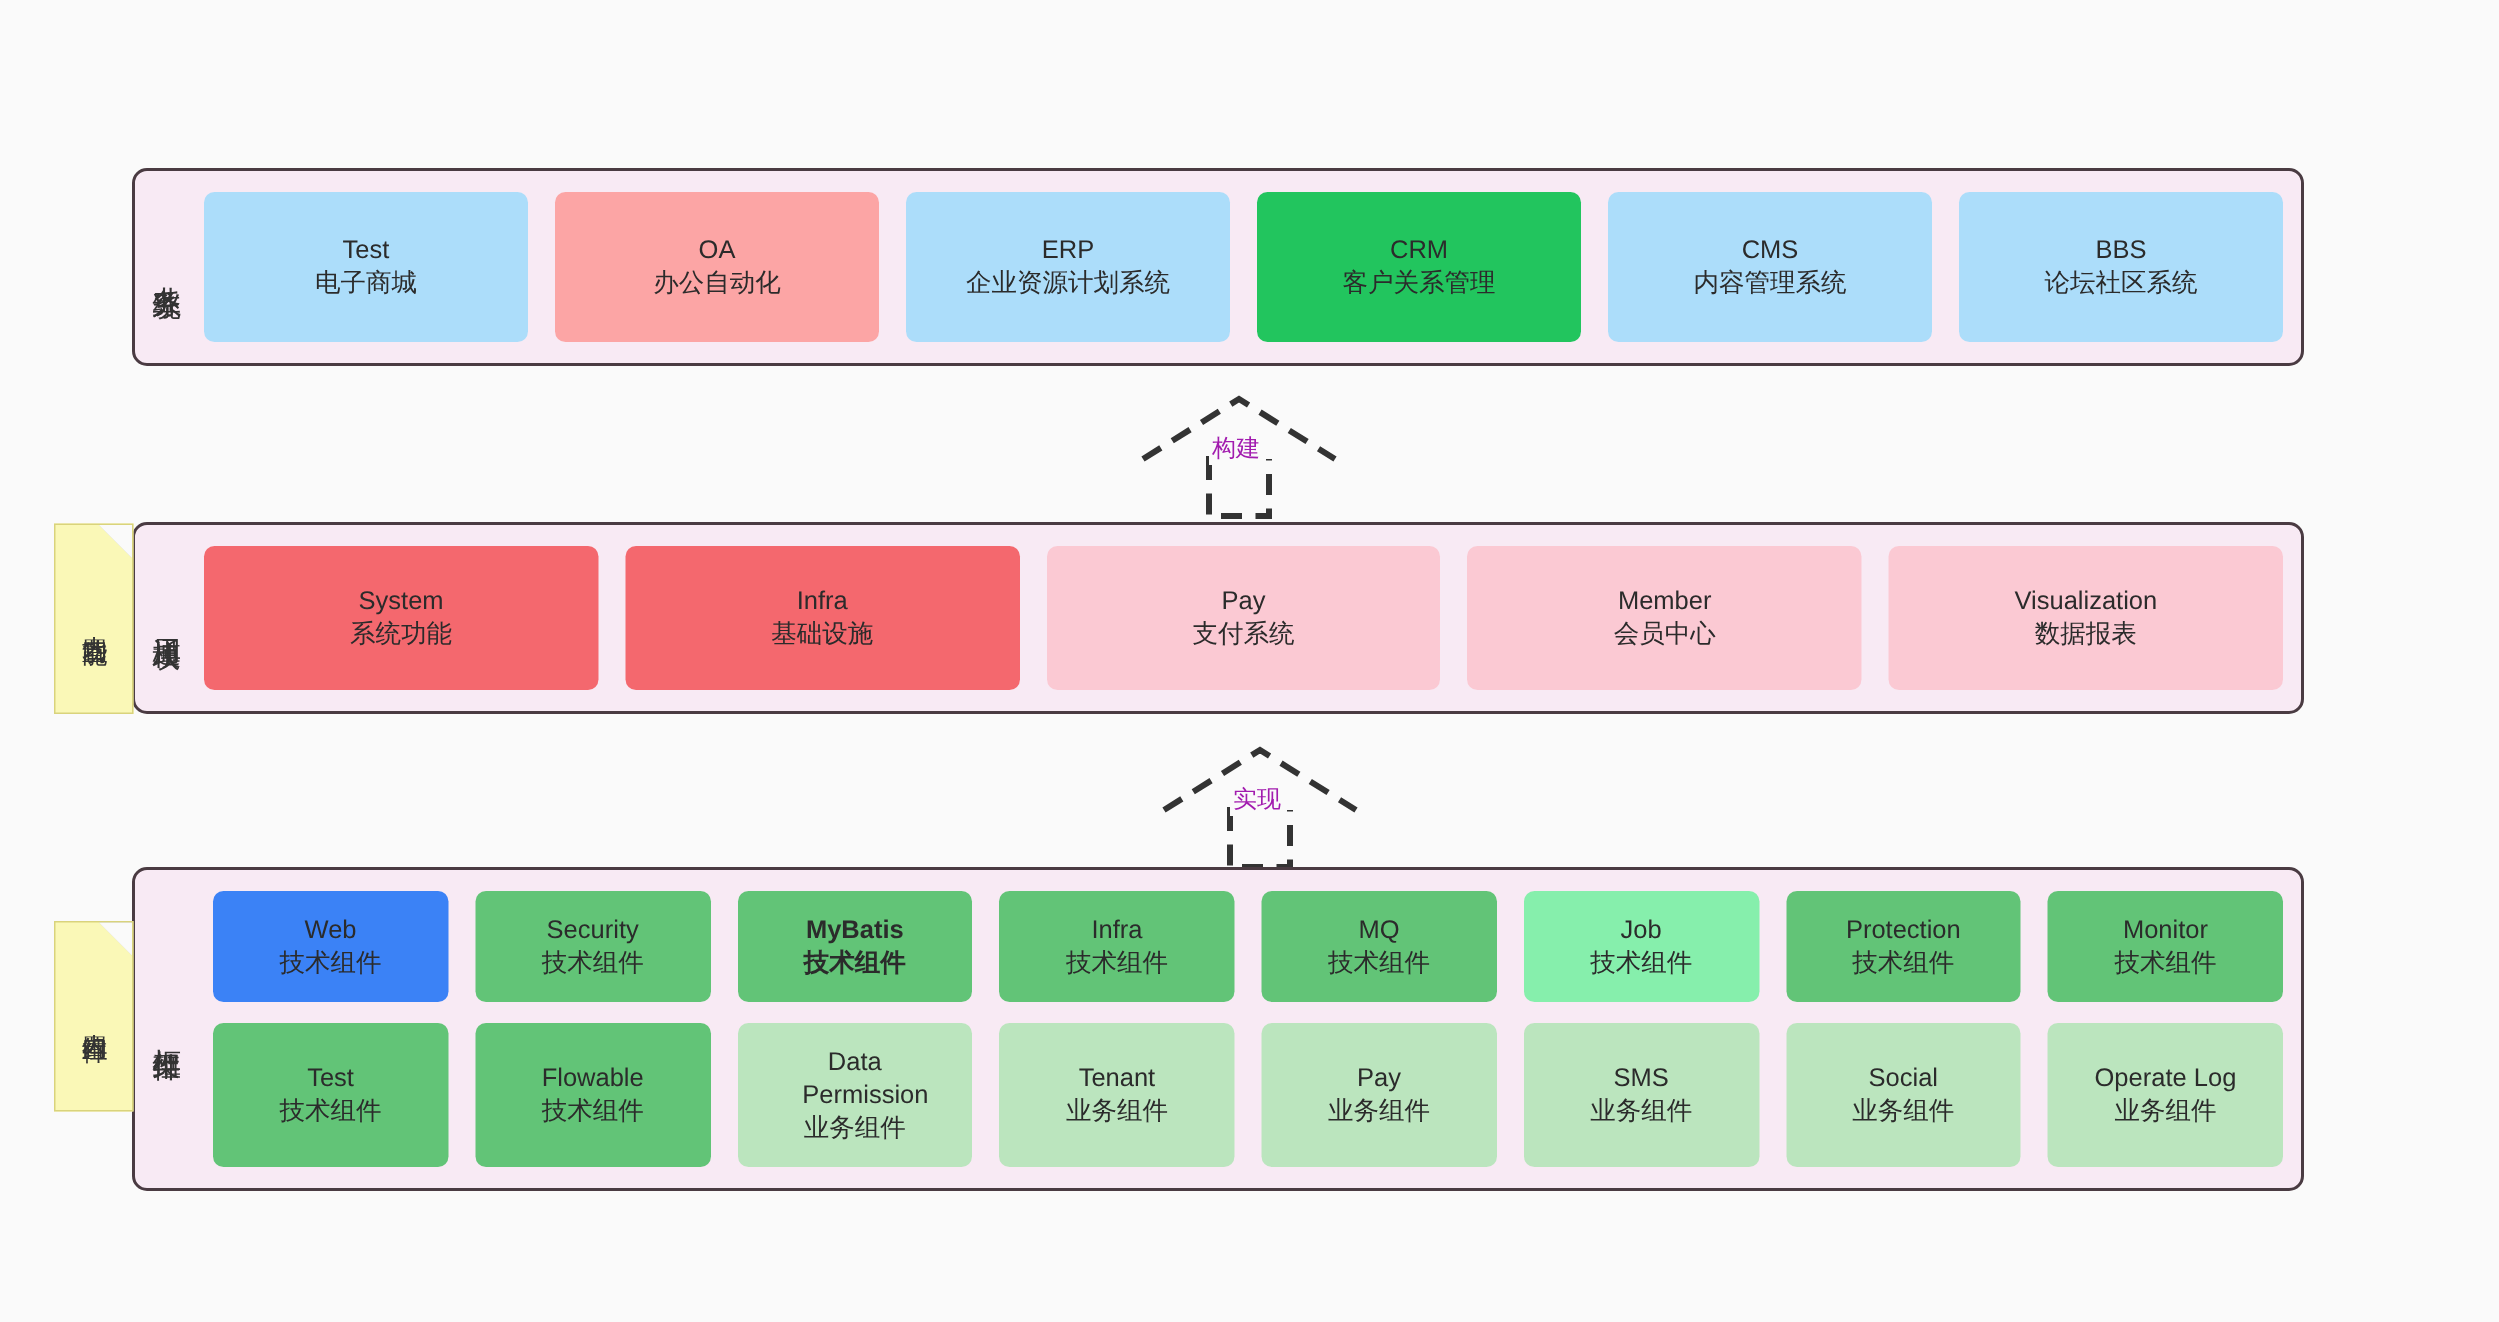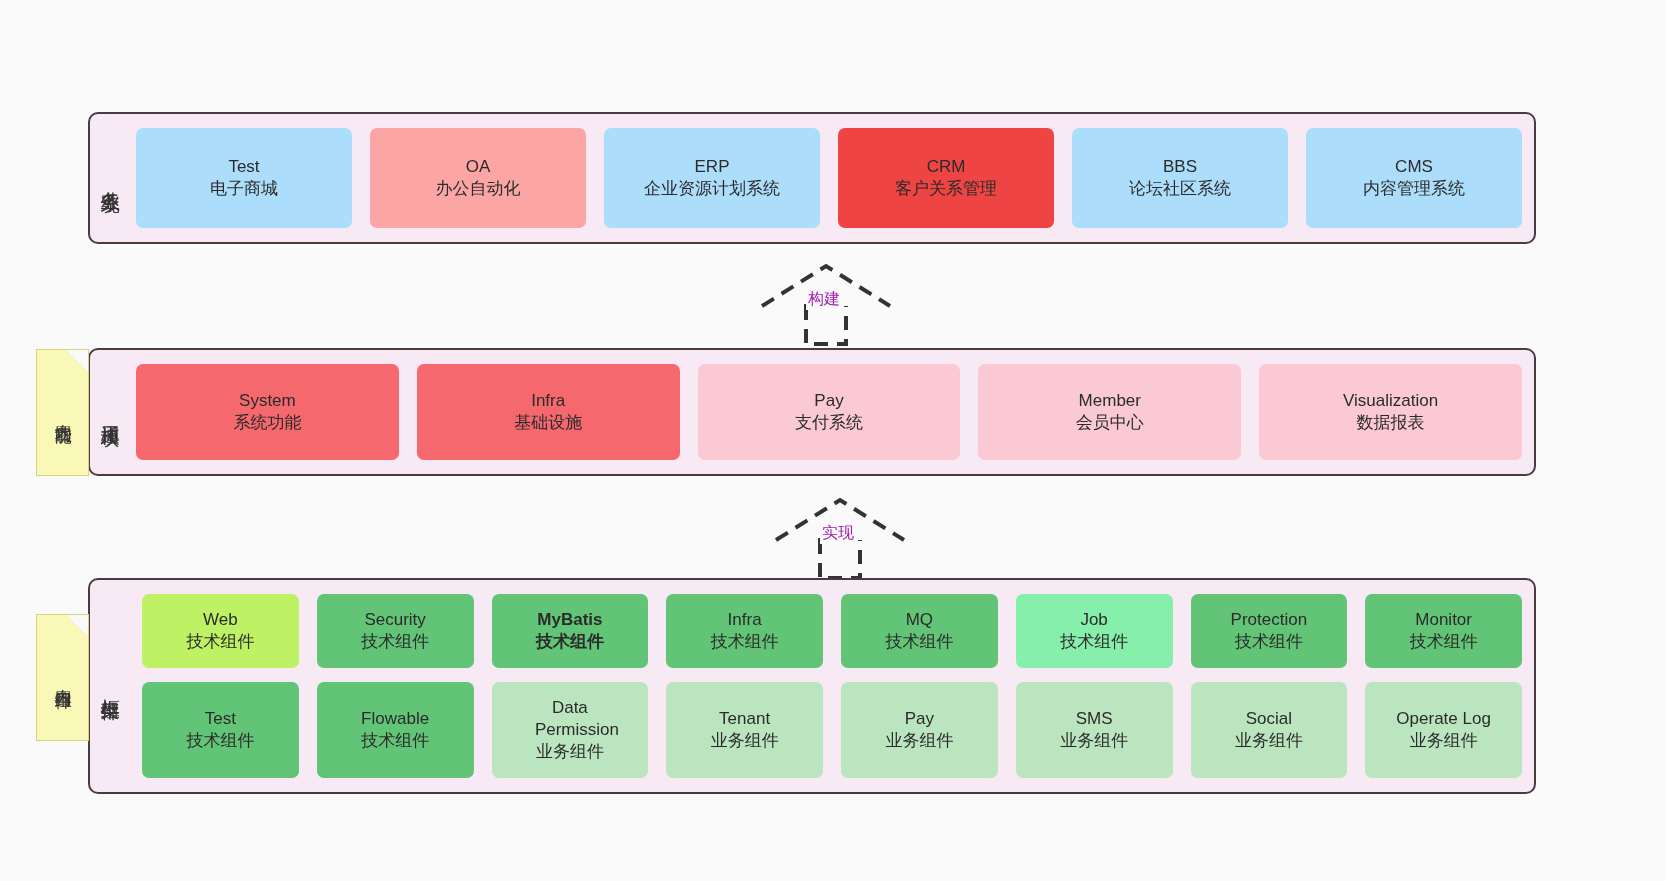"CRM" div.node { background: #ef4444 -> #22c55e }
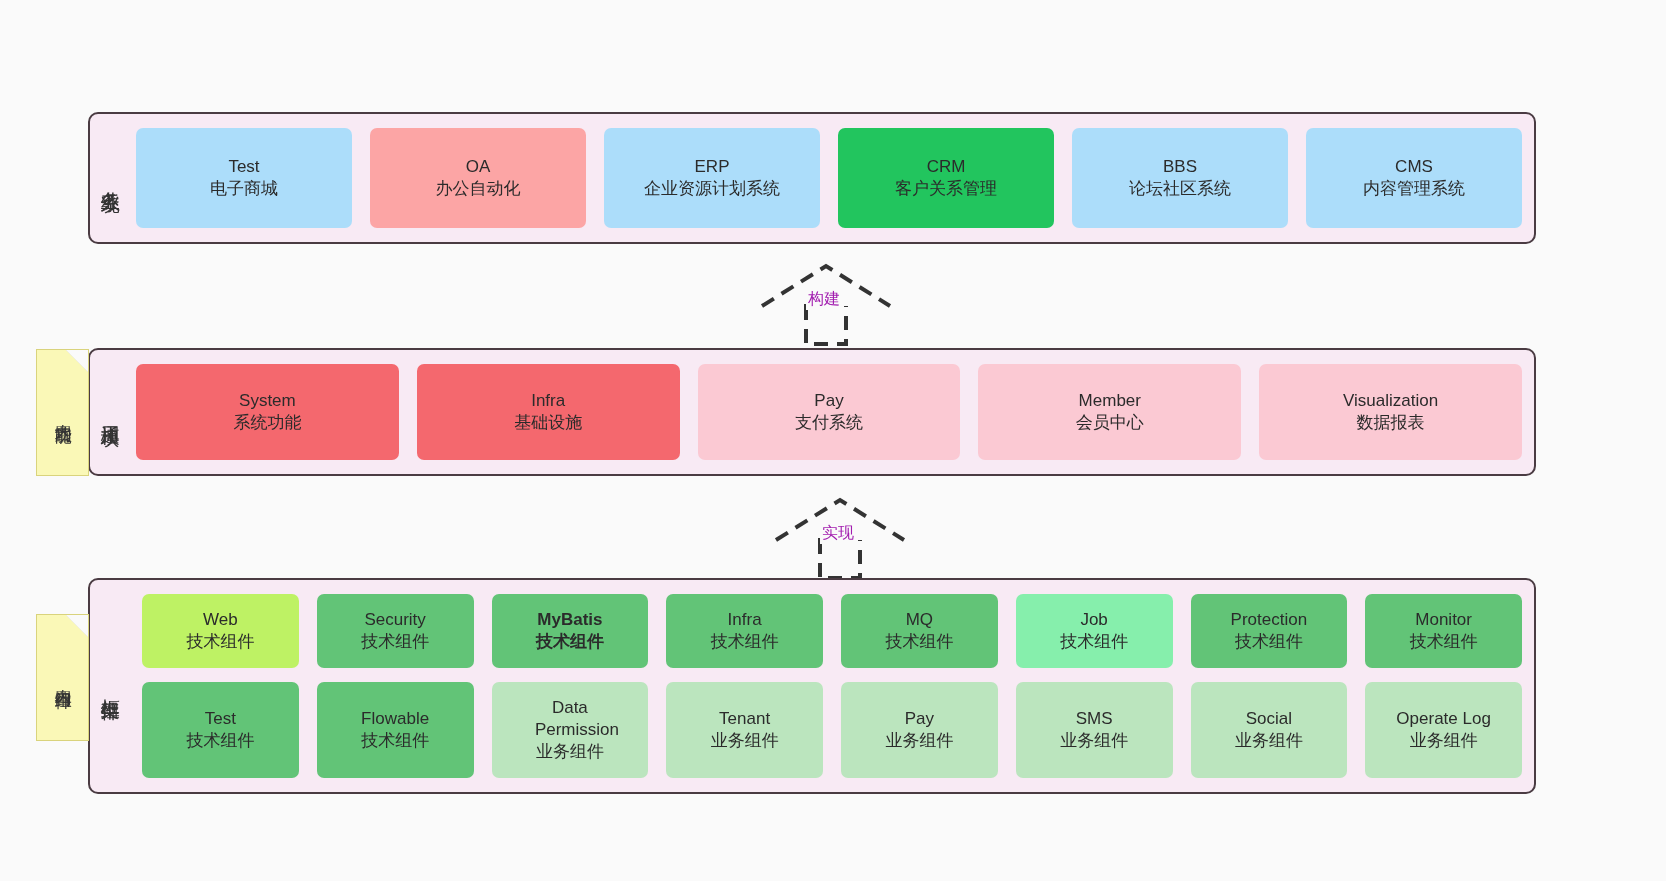"BBS" div.node { order: before "CMS" -> after "CMS" }
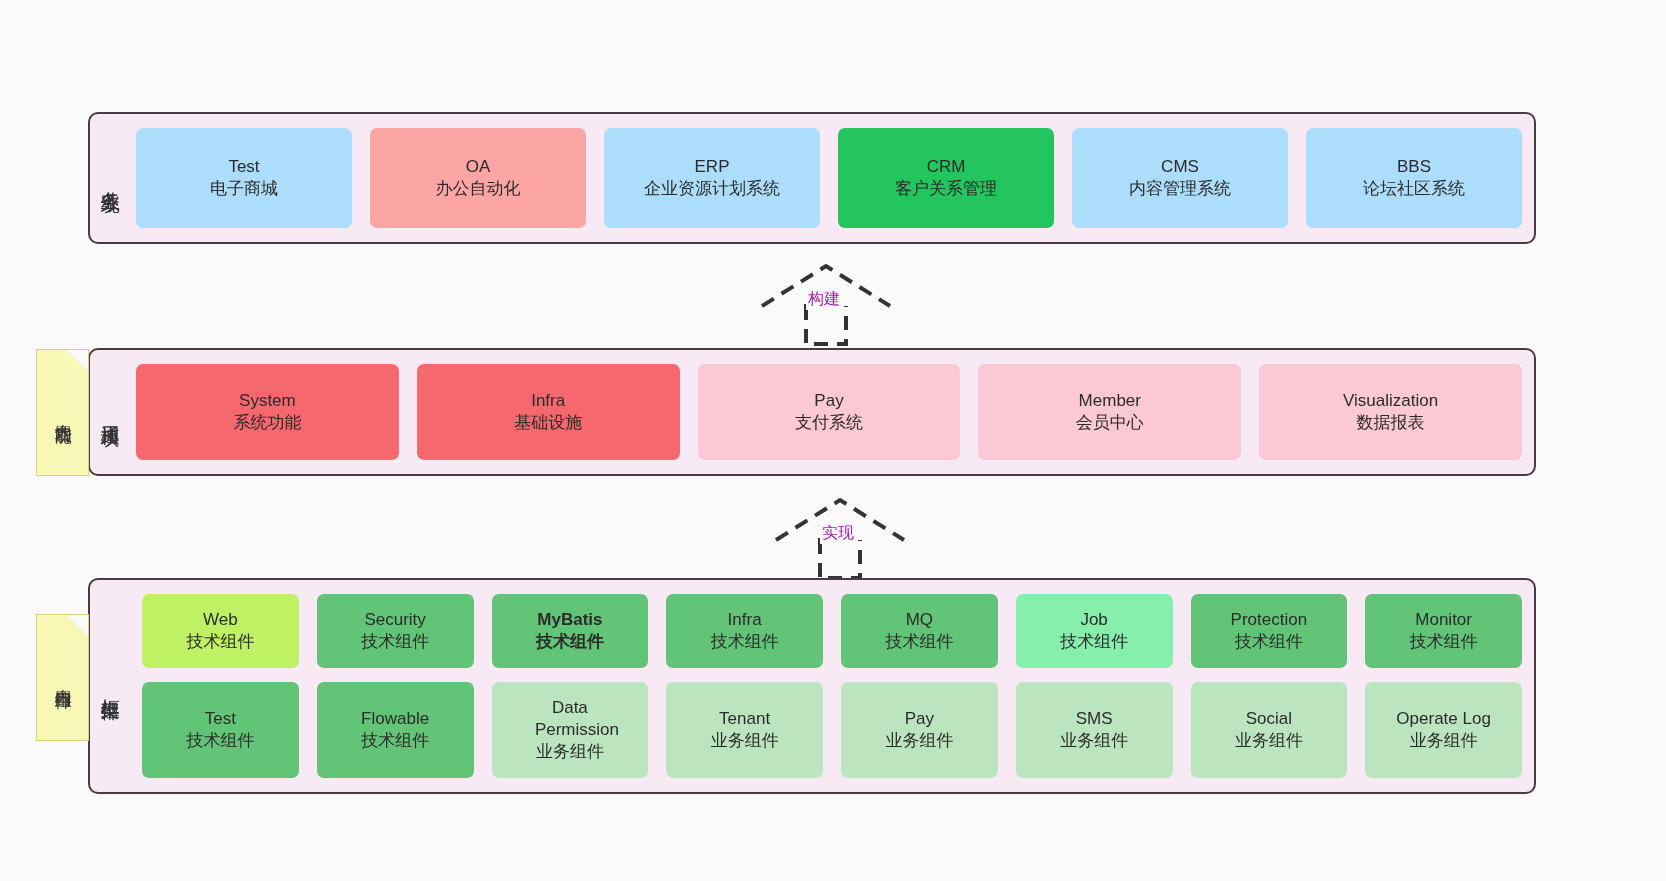"Web" div.node { background: #bef264 -> #3b82f6 }
